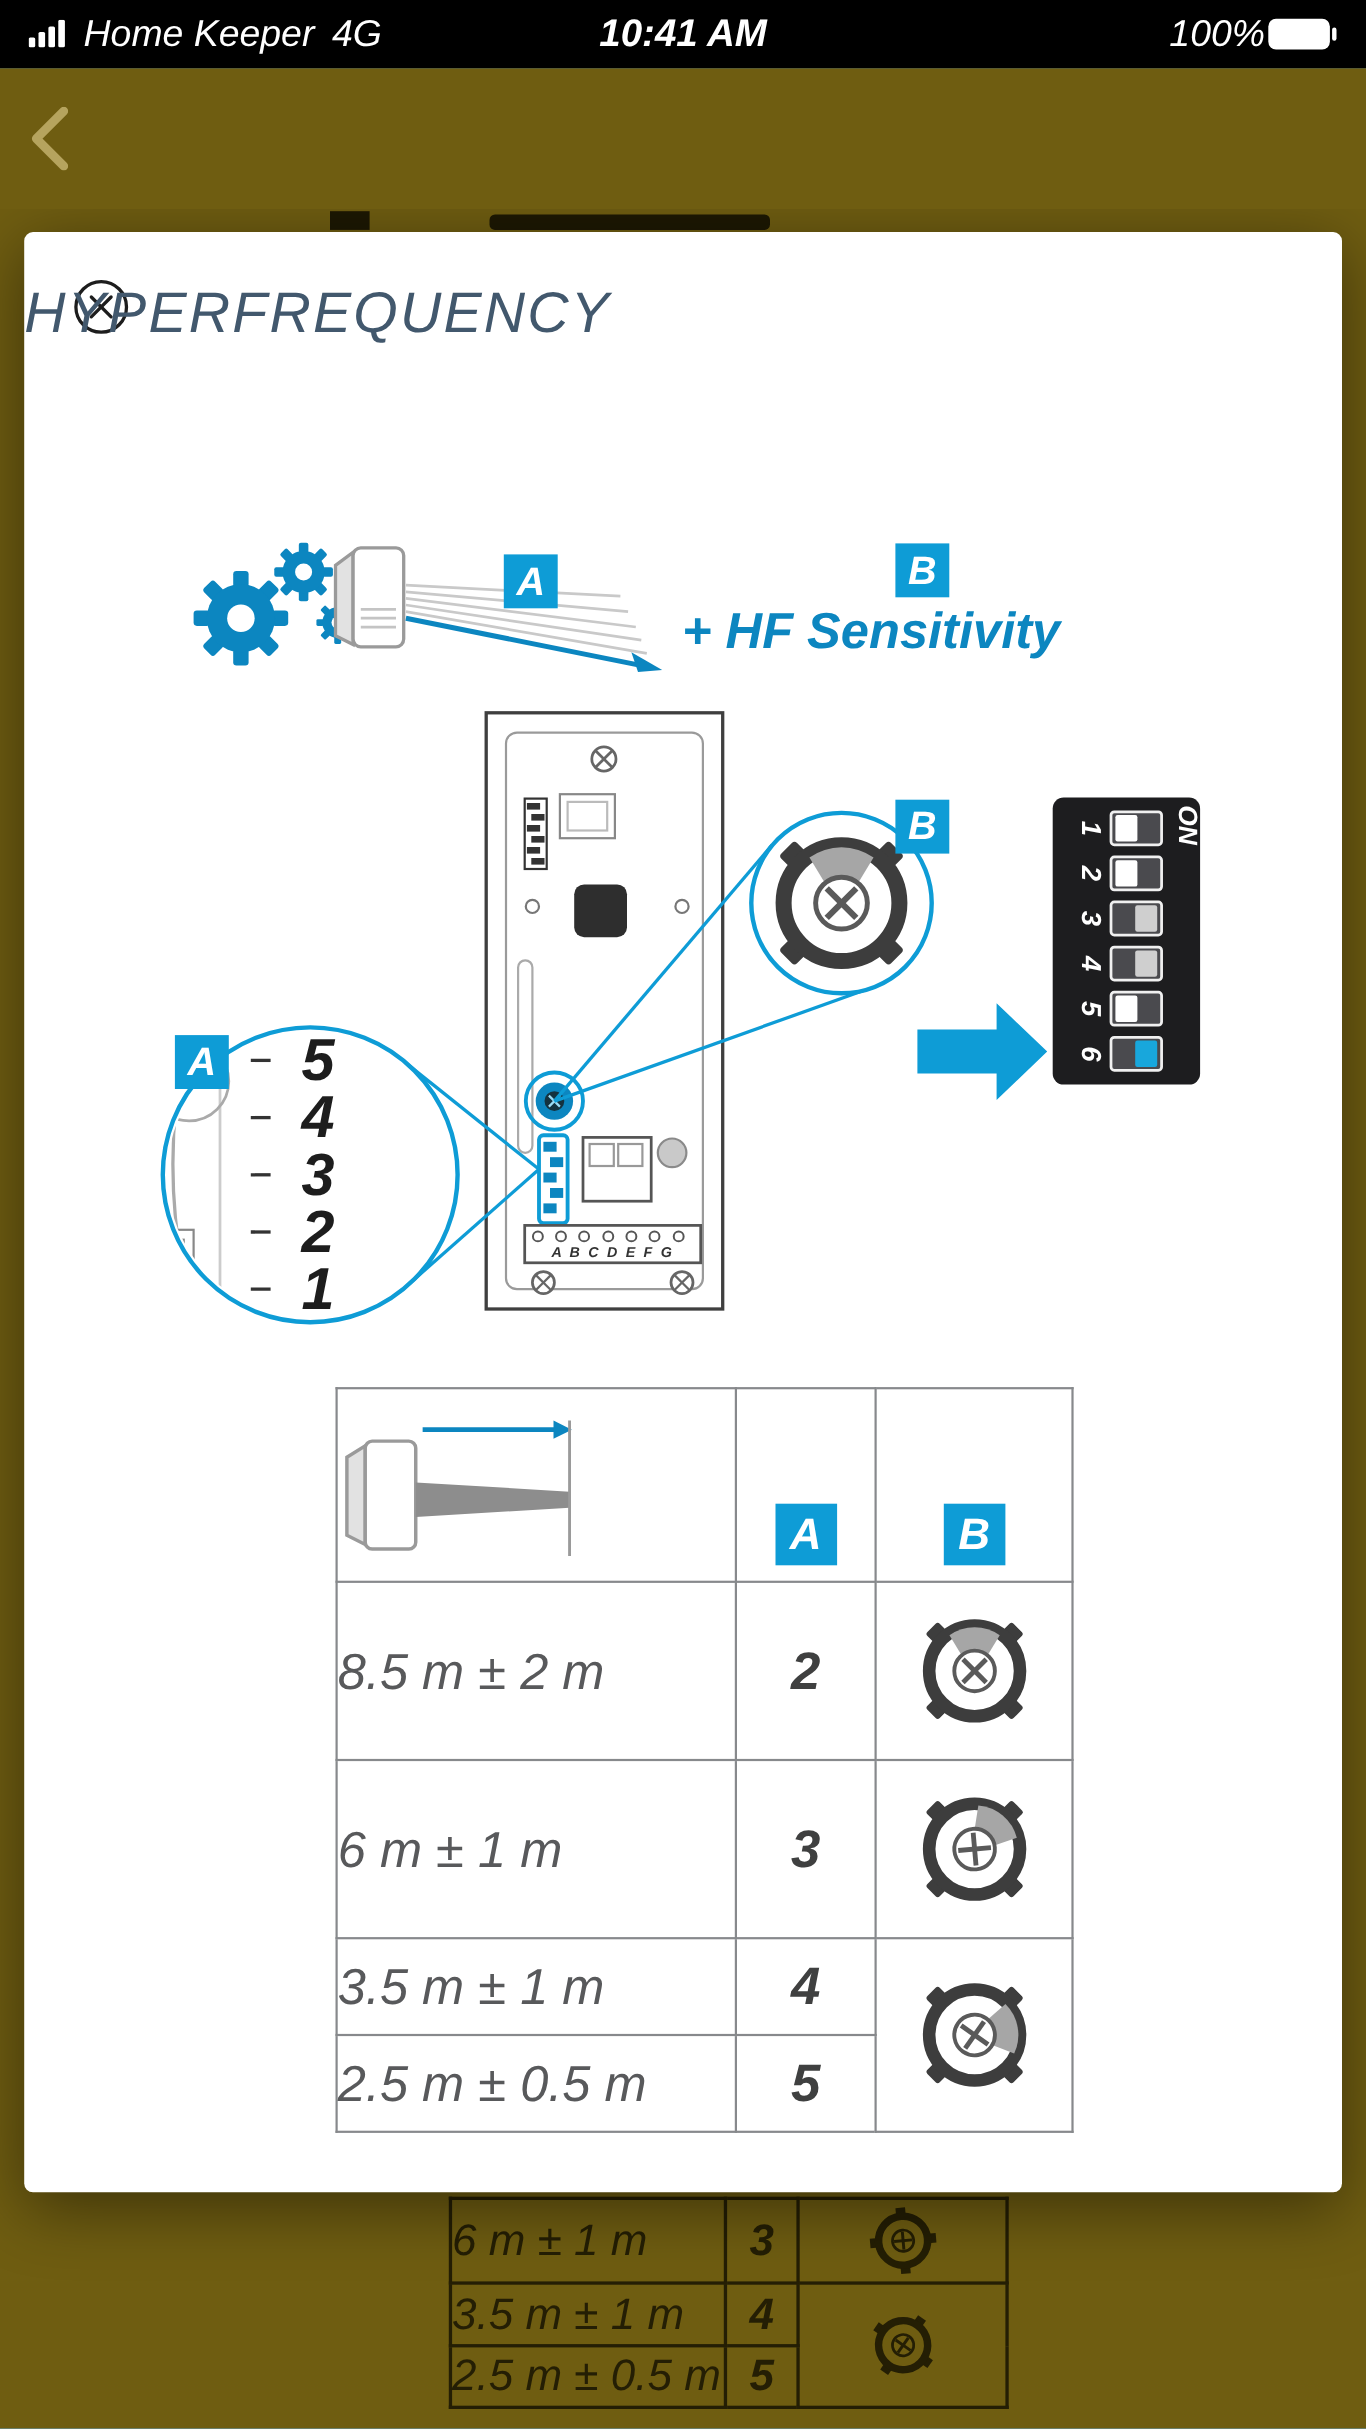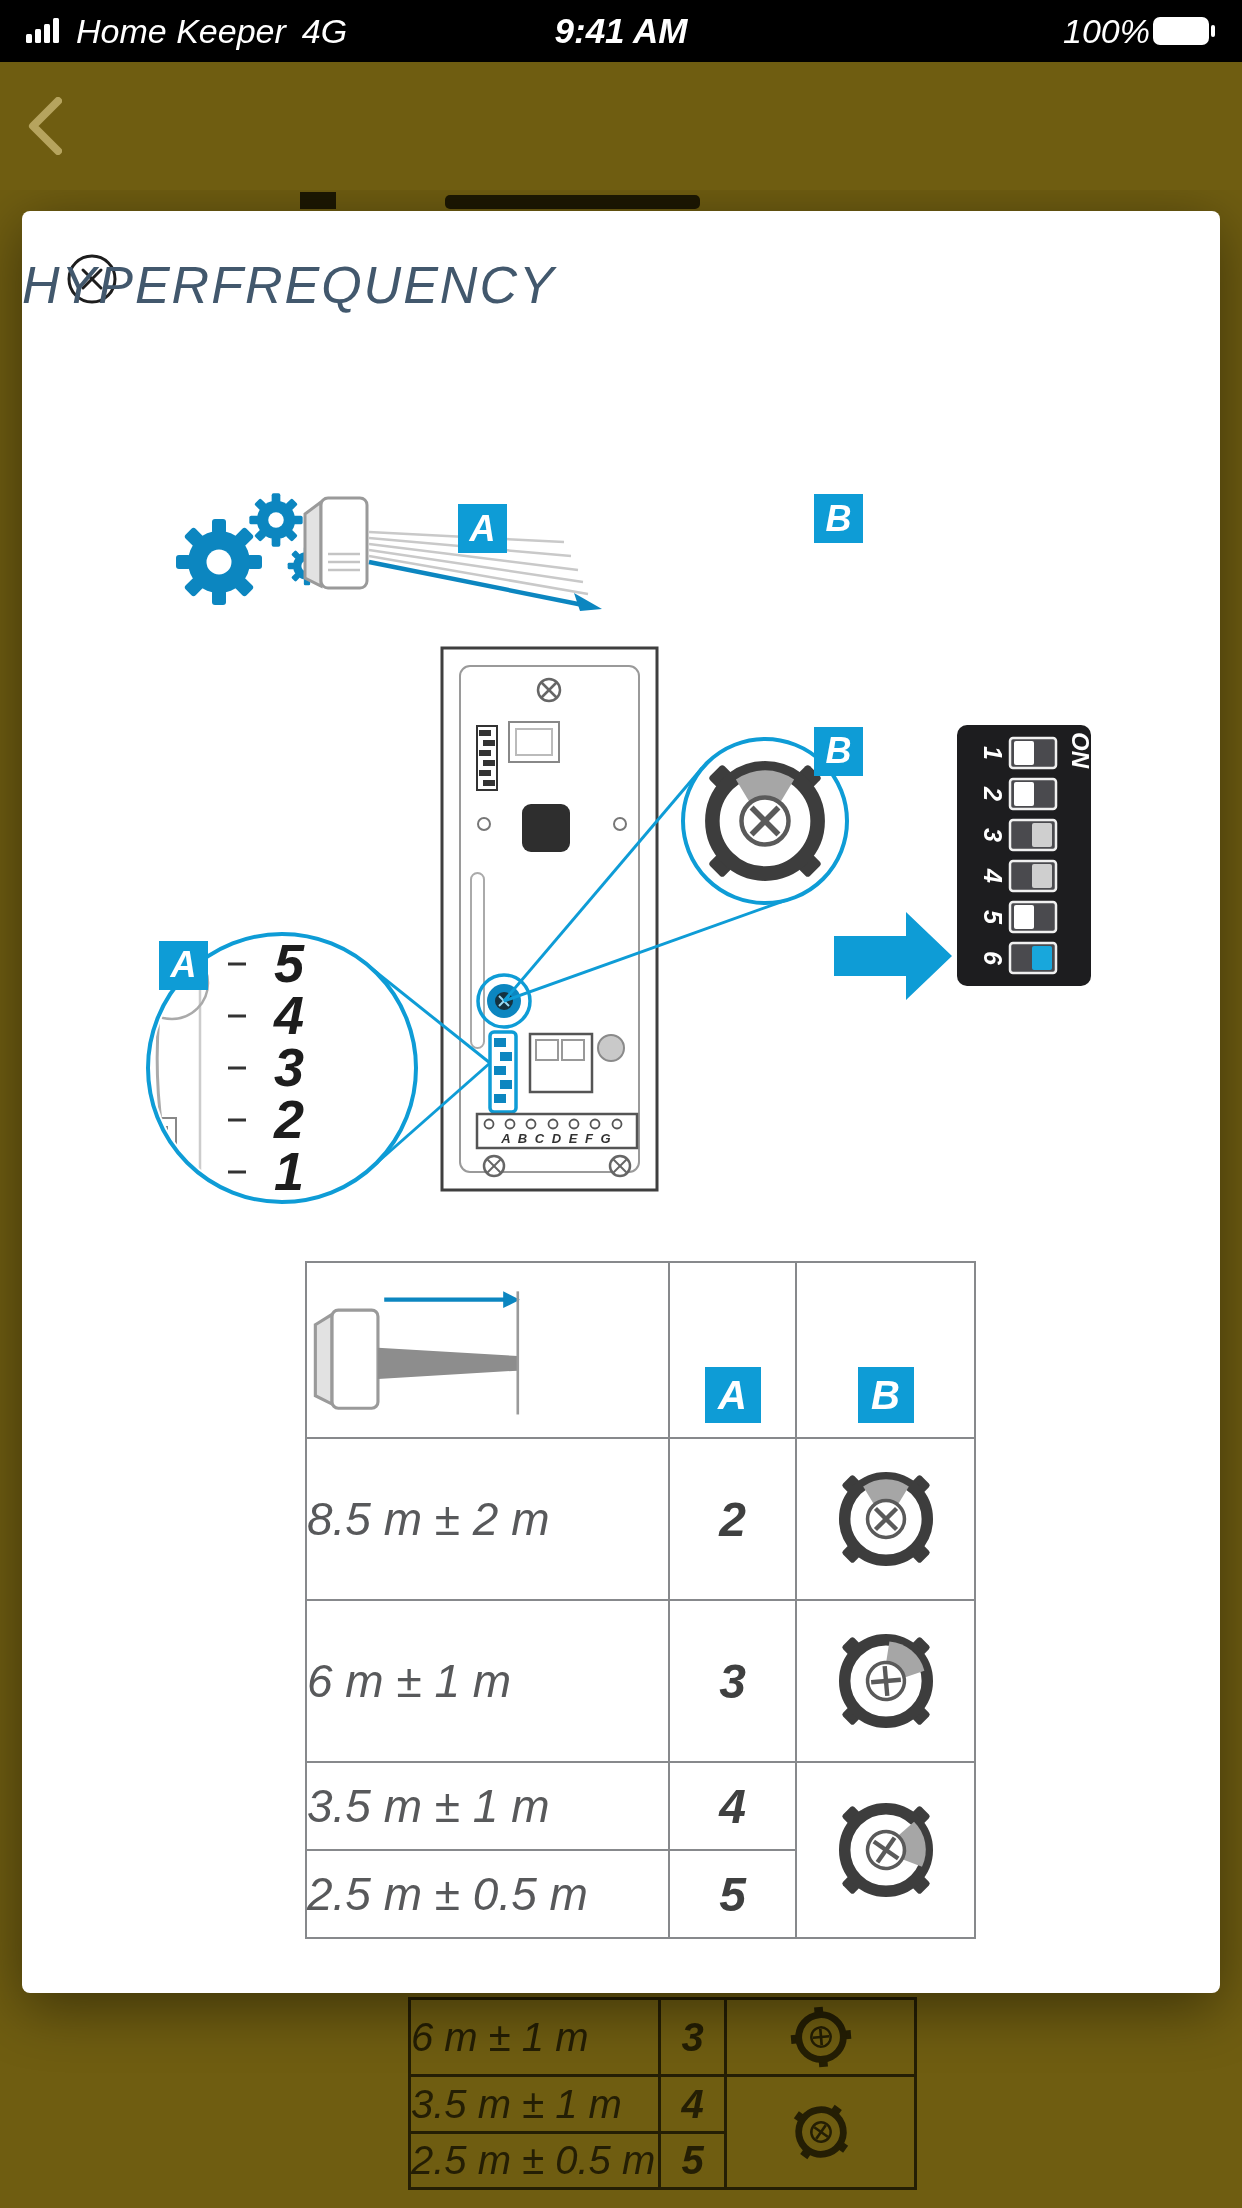"9:41 AM" div.sb-time { text: 9:41 -> 10:41 }
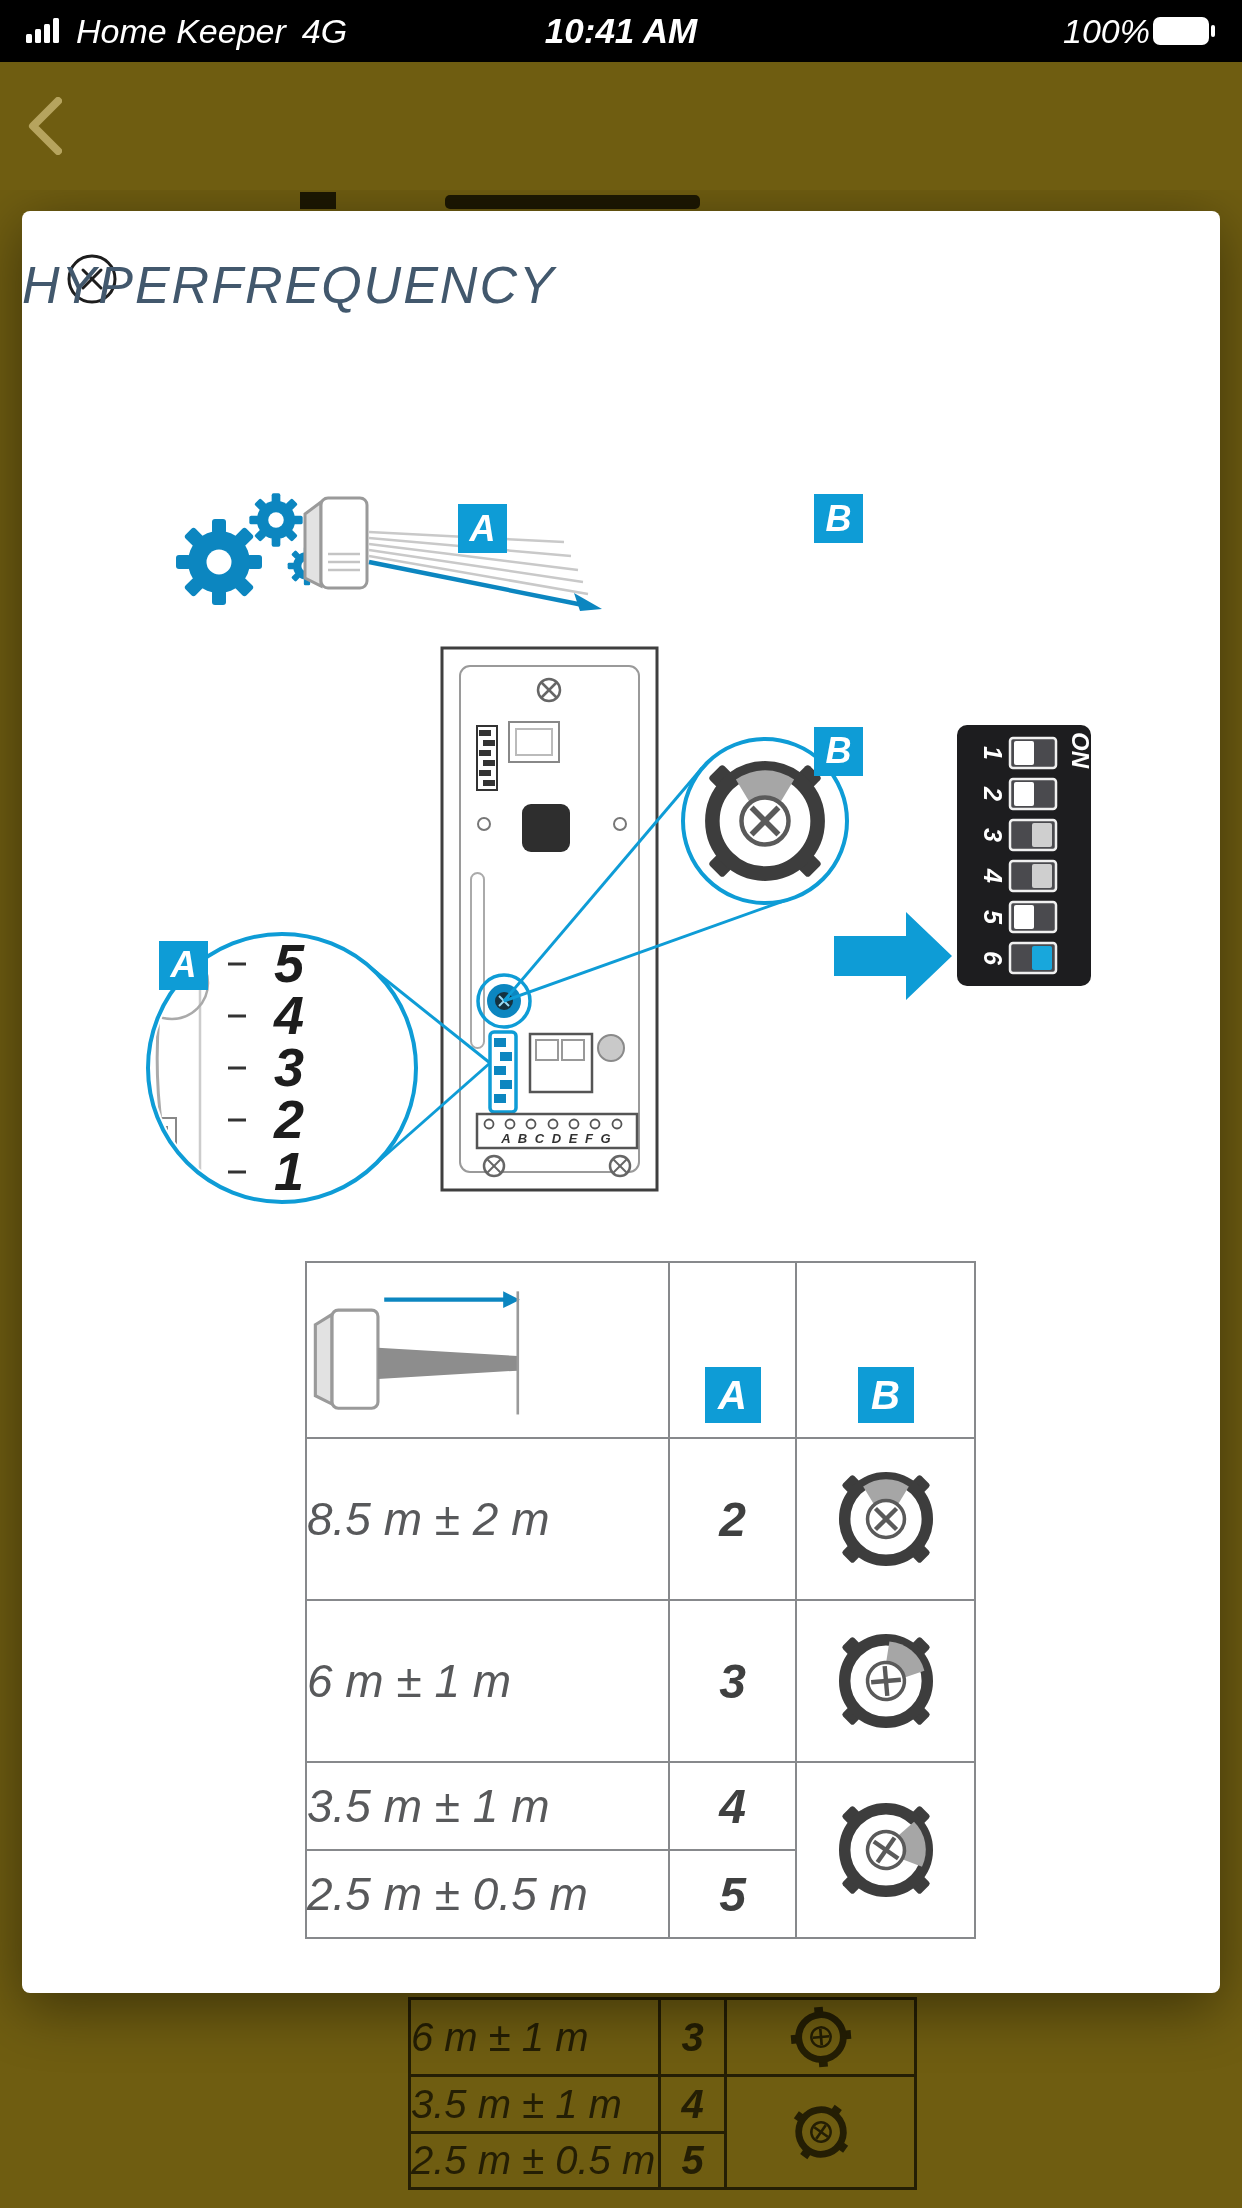"+ HF Sensitivity" div.hf-text { html: none -> <div>+ HF Sensitivity</div> }
